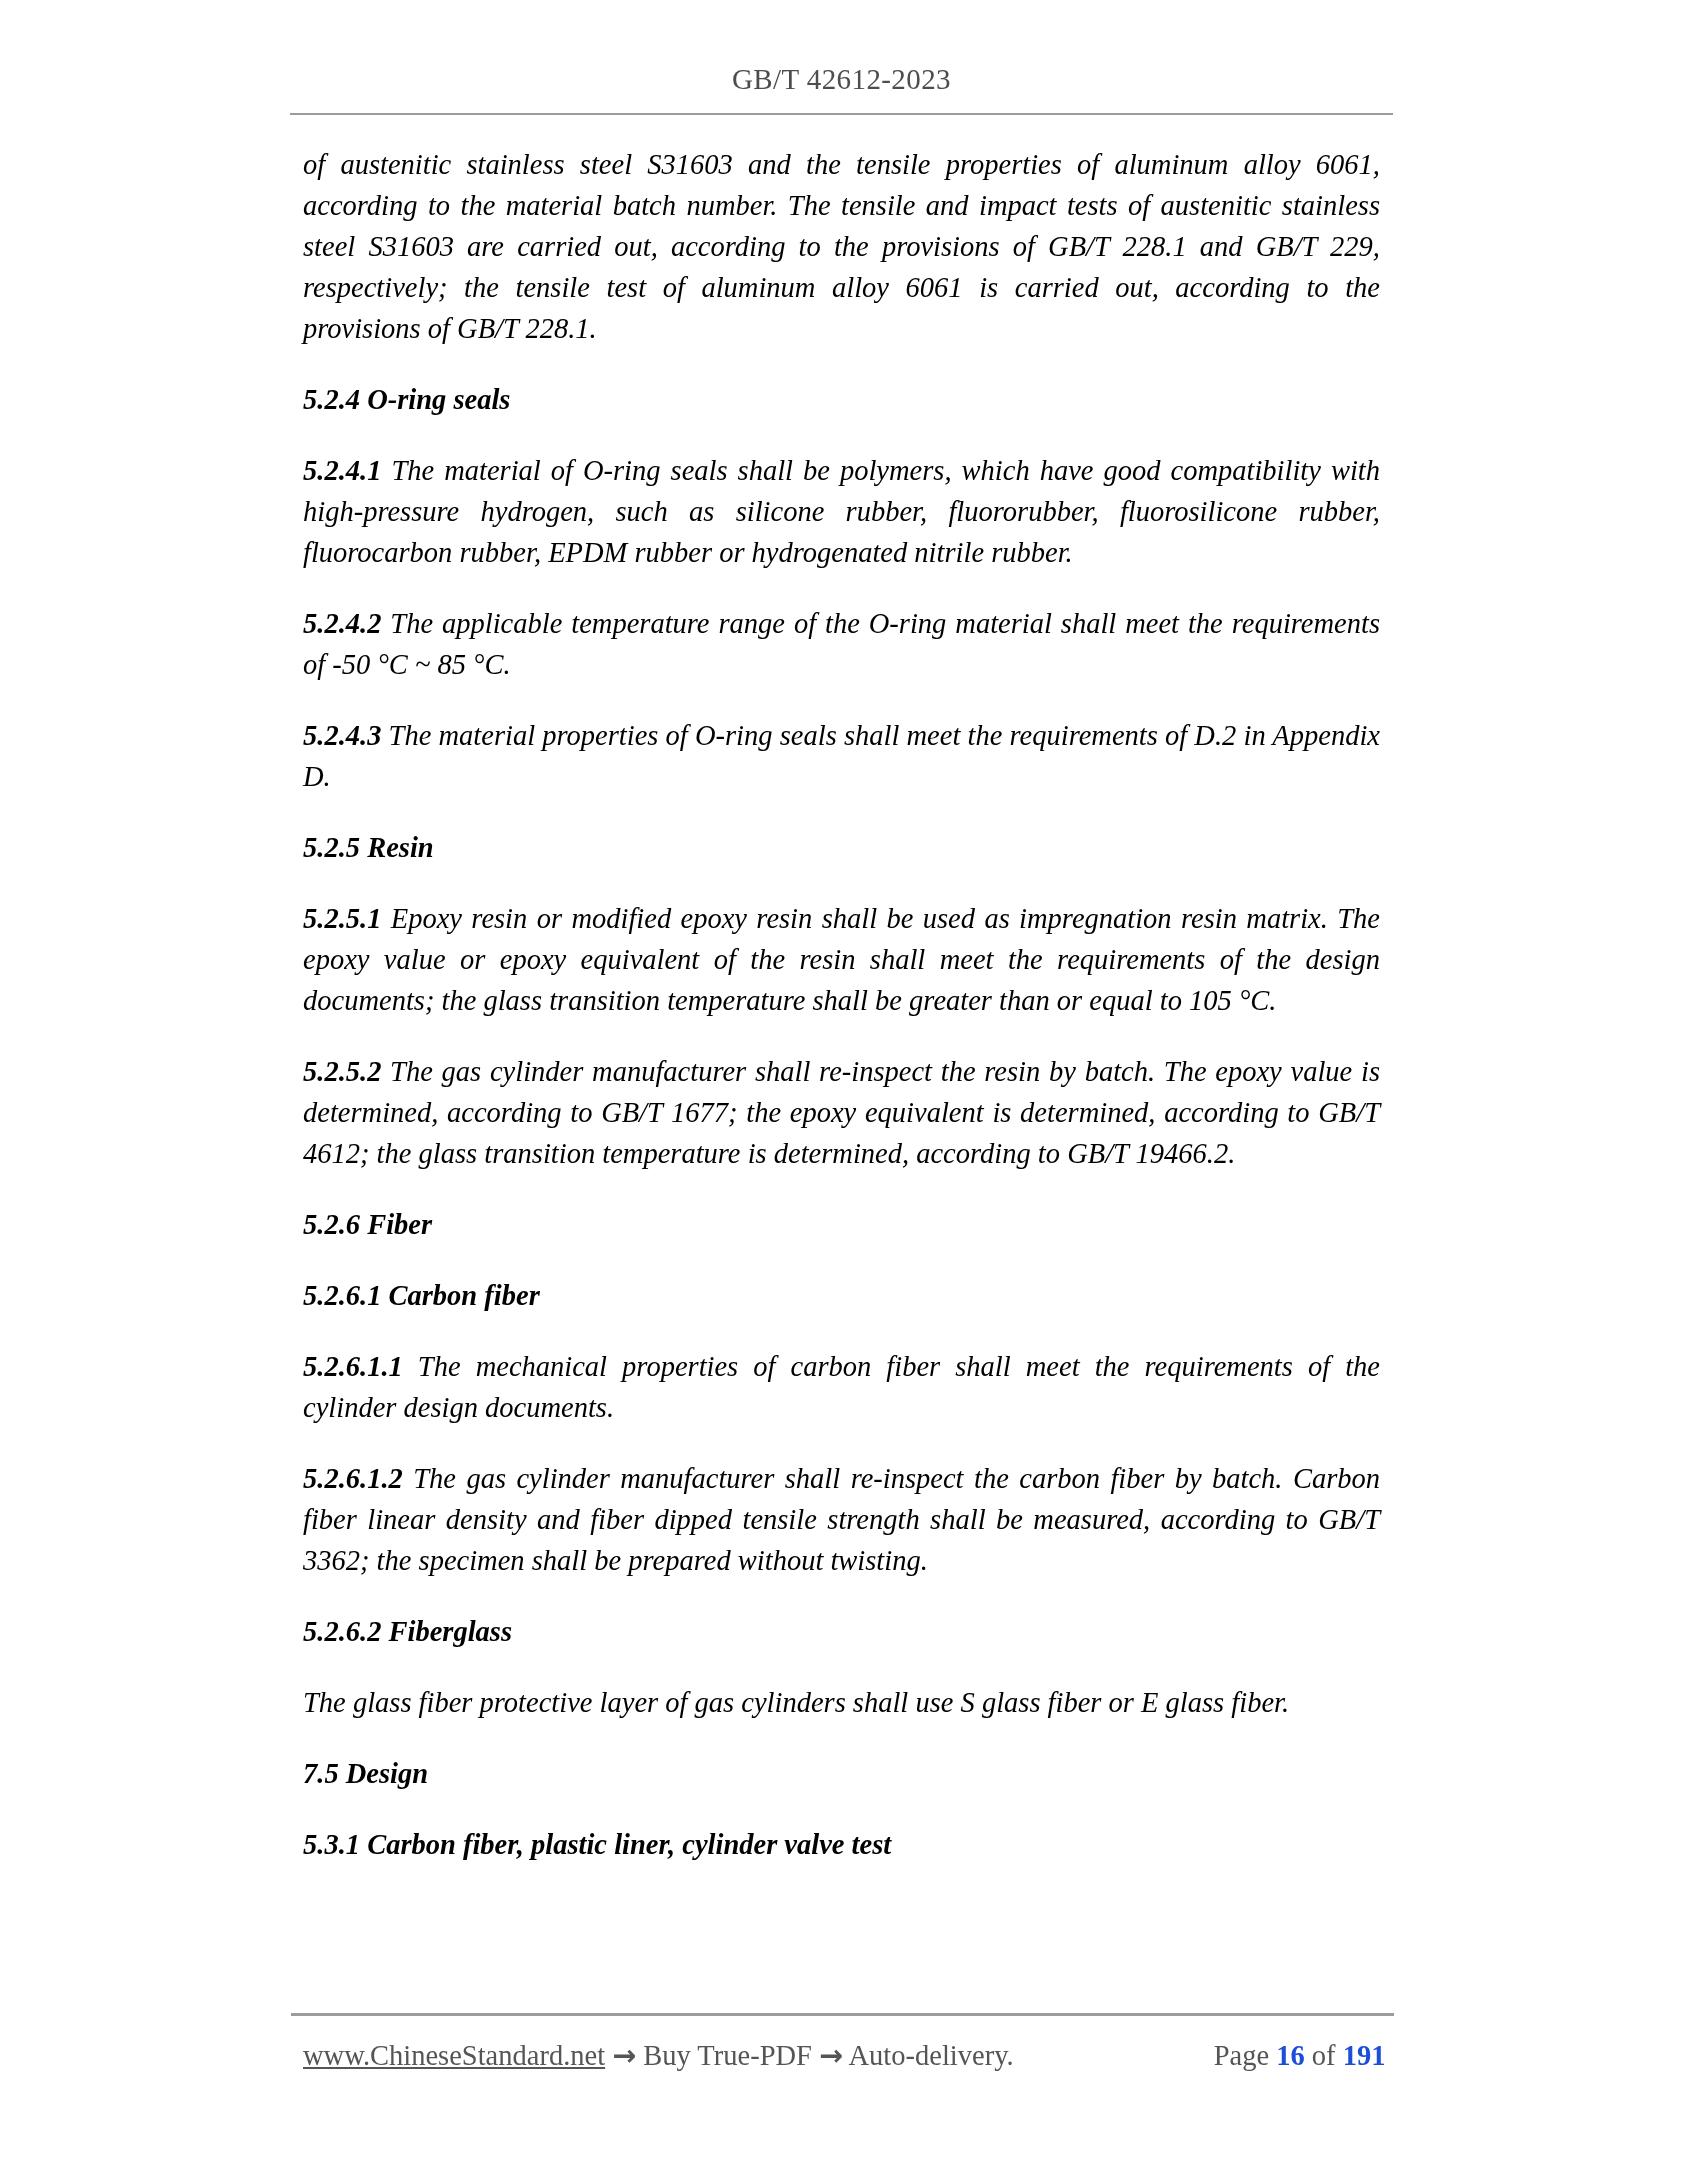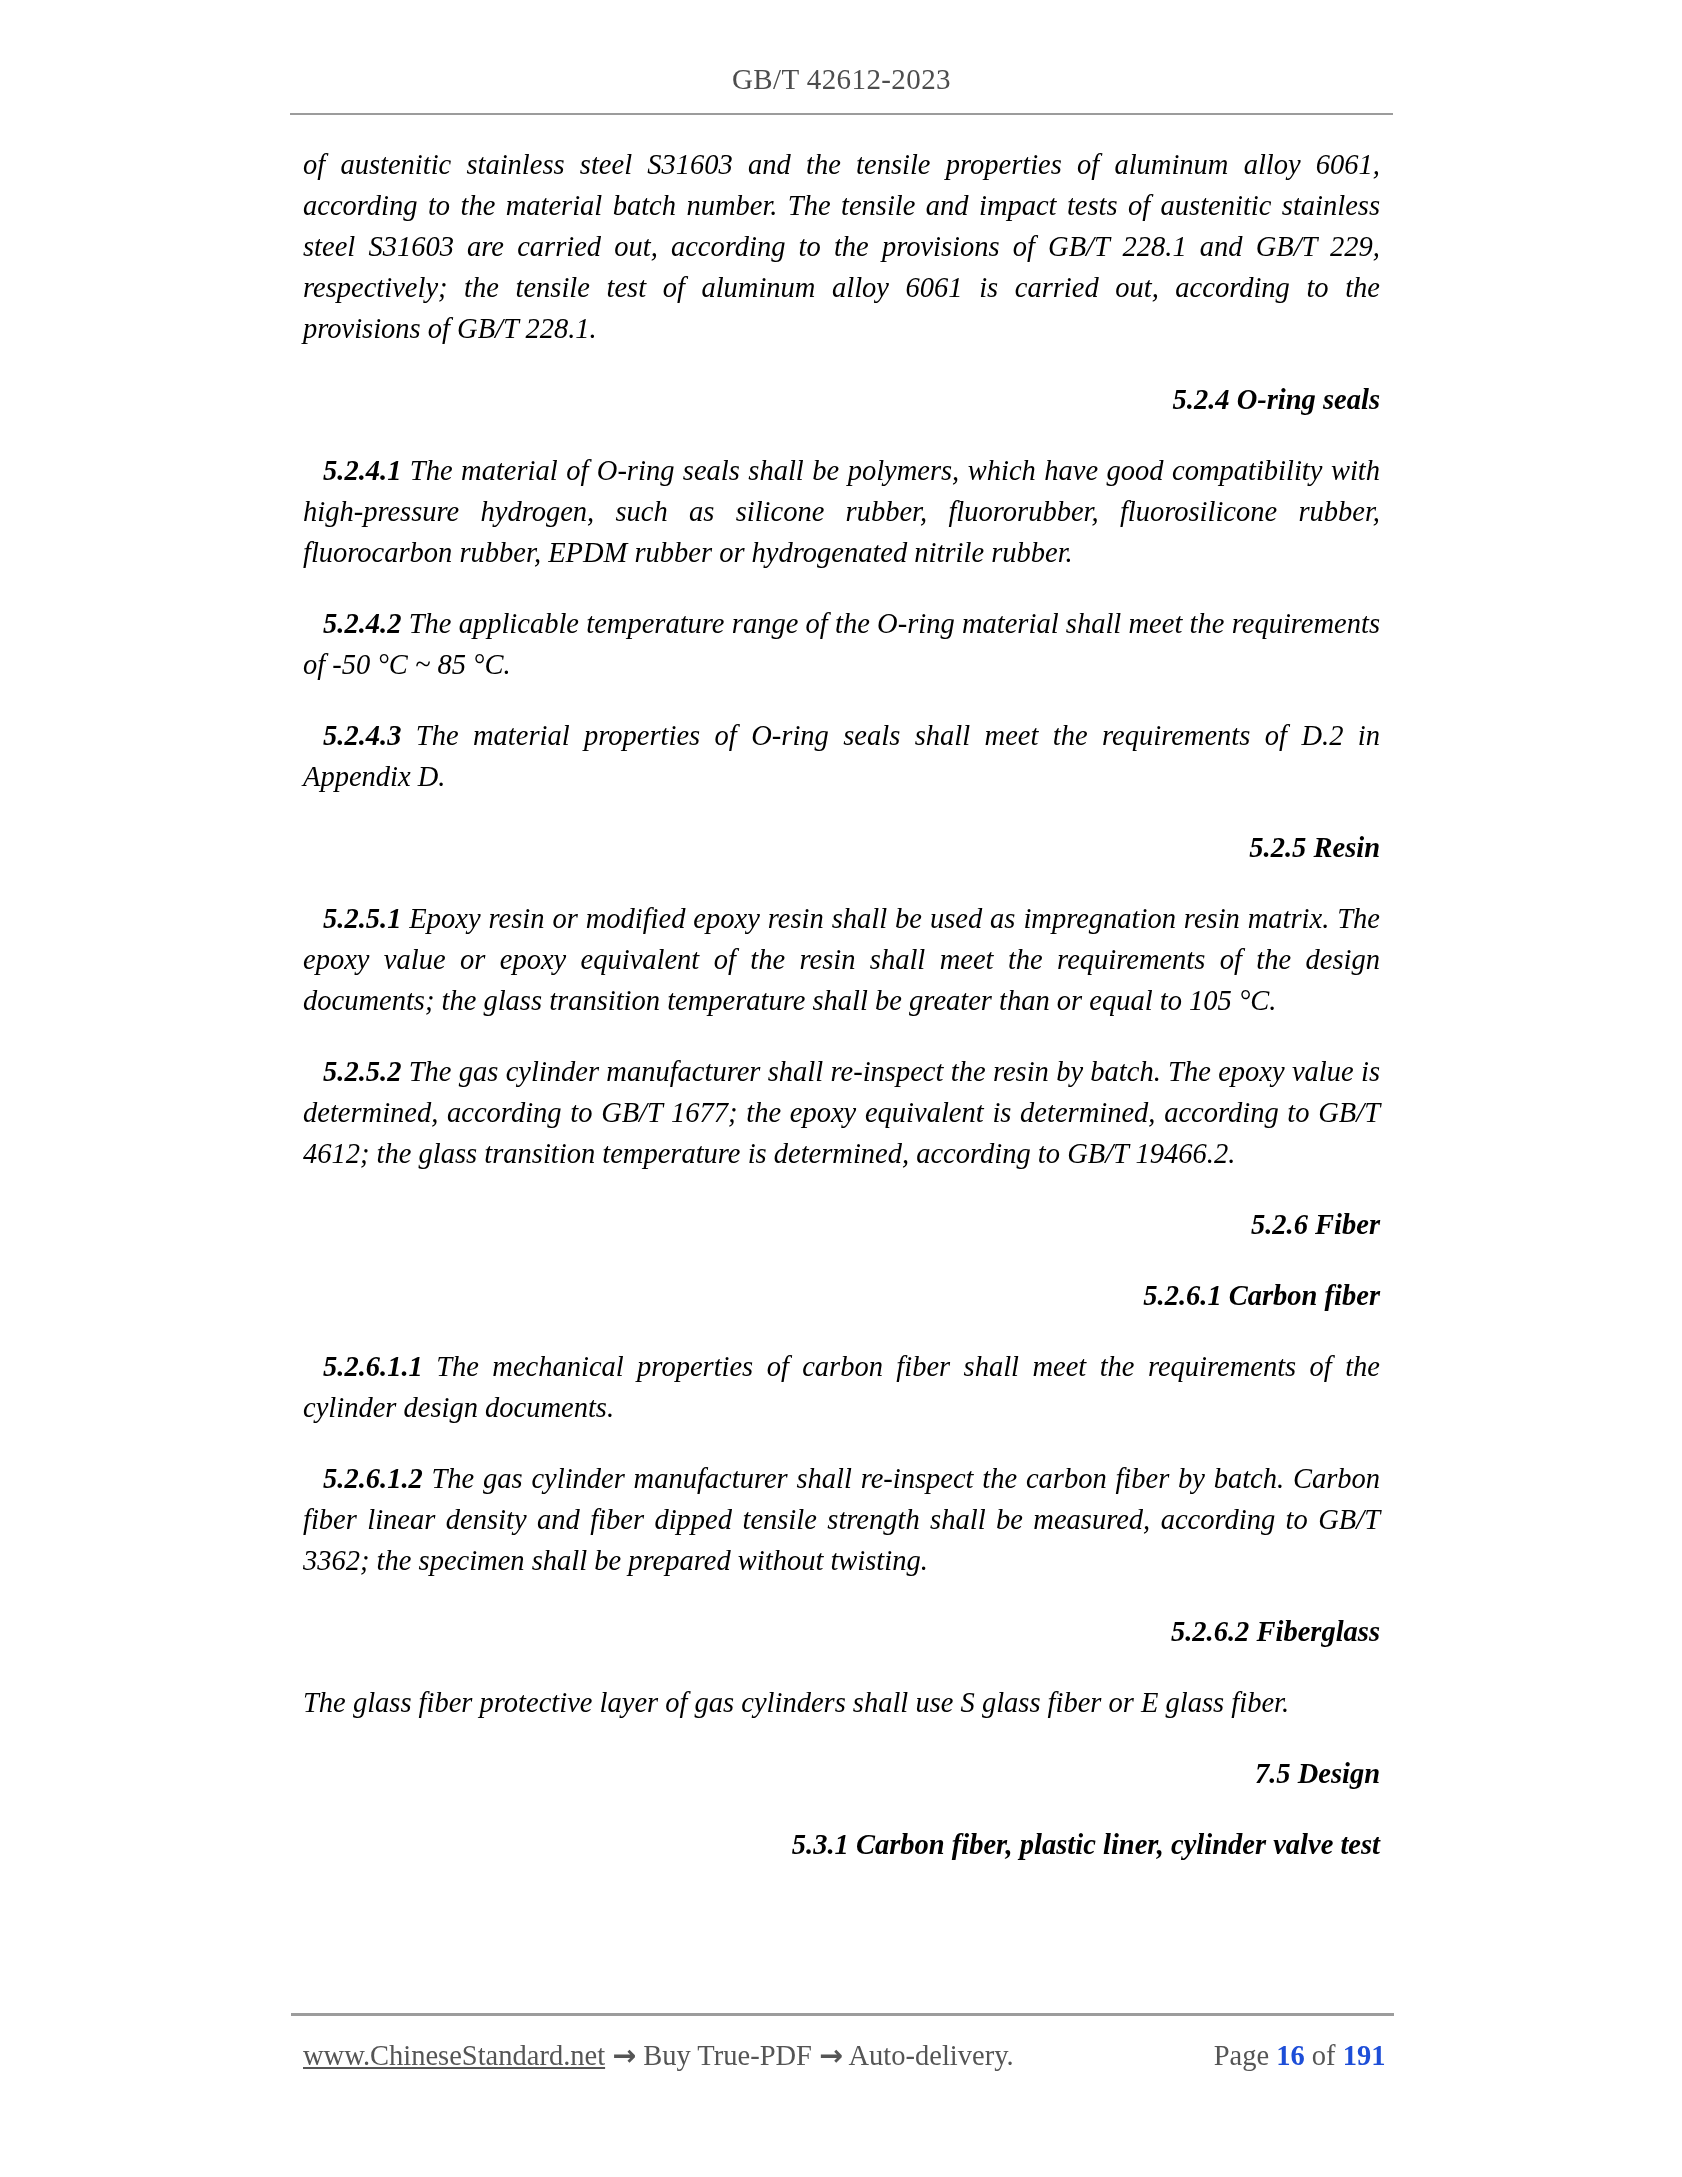"5.2.4 O-ring seals" .content .hd { text-align: right -> left }
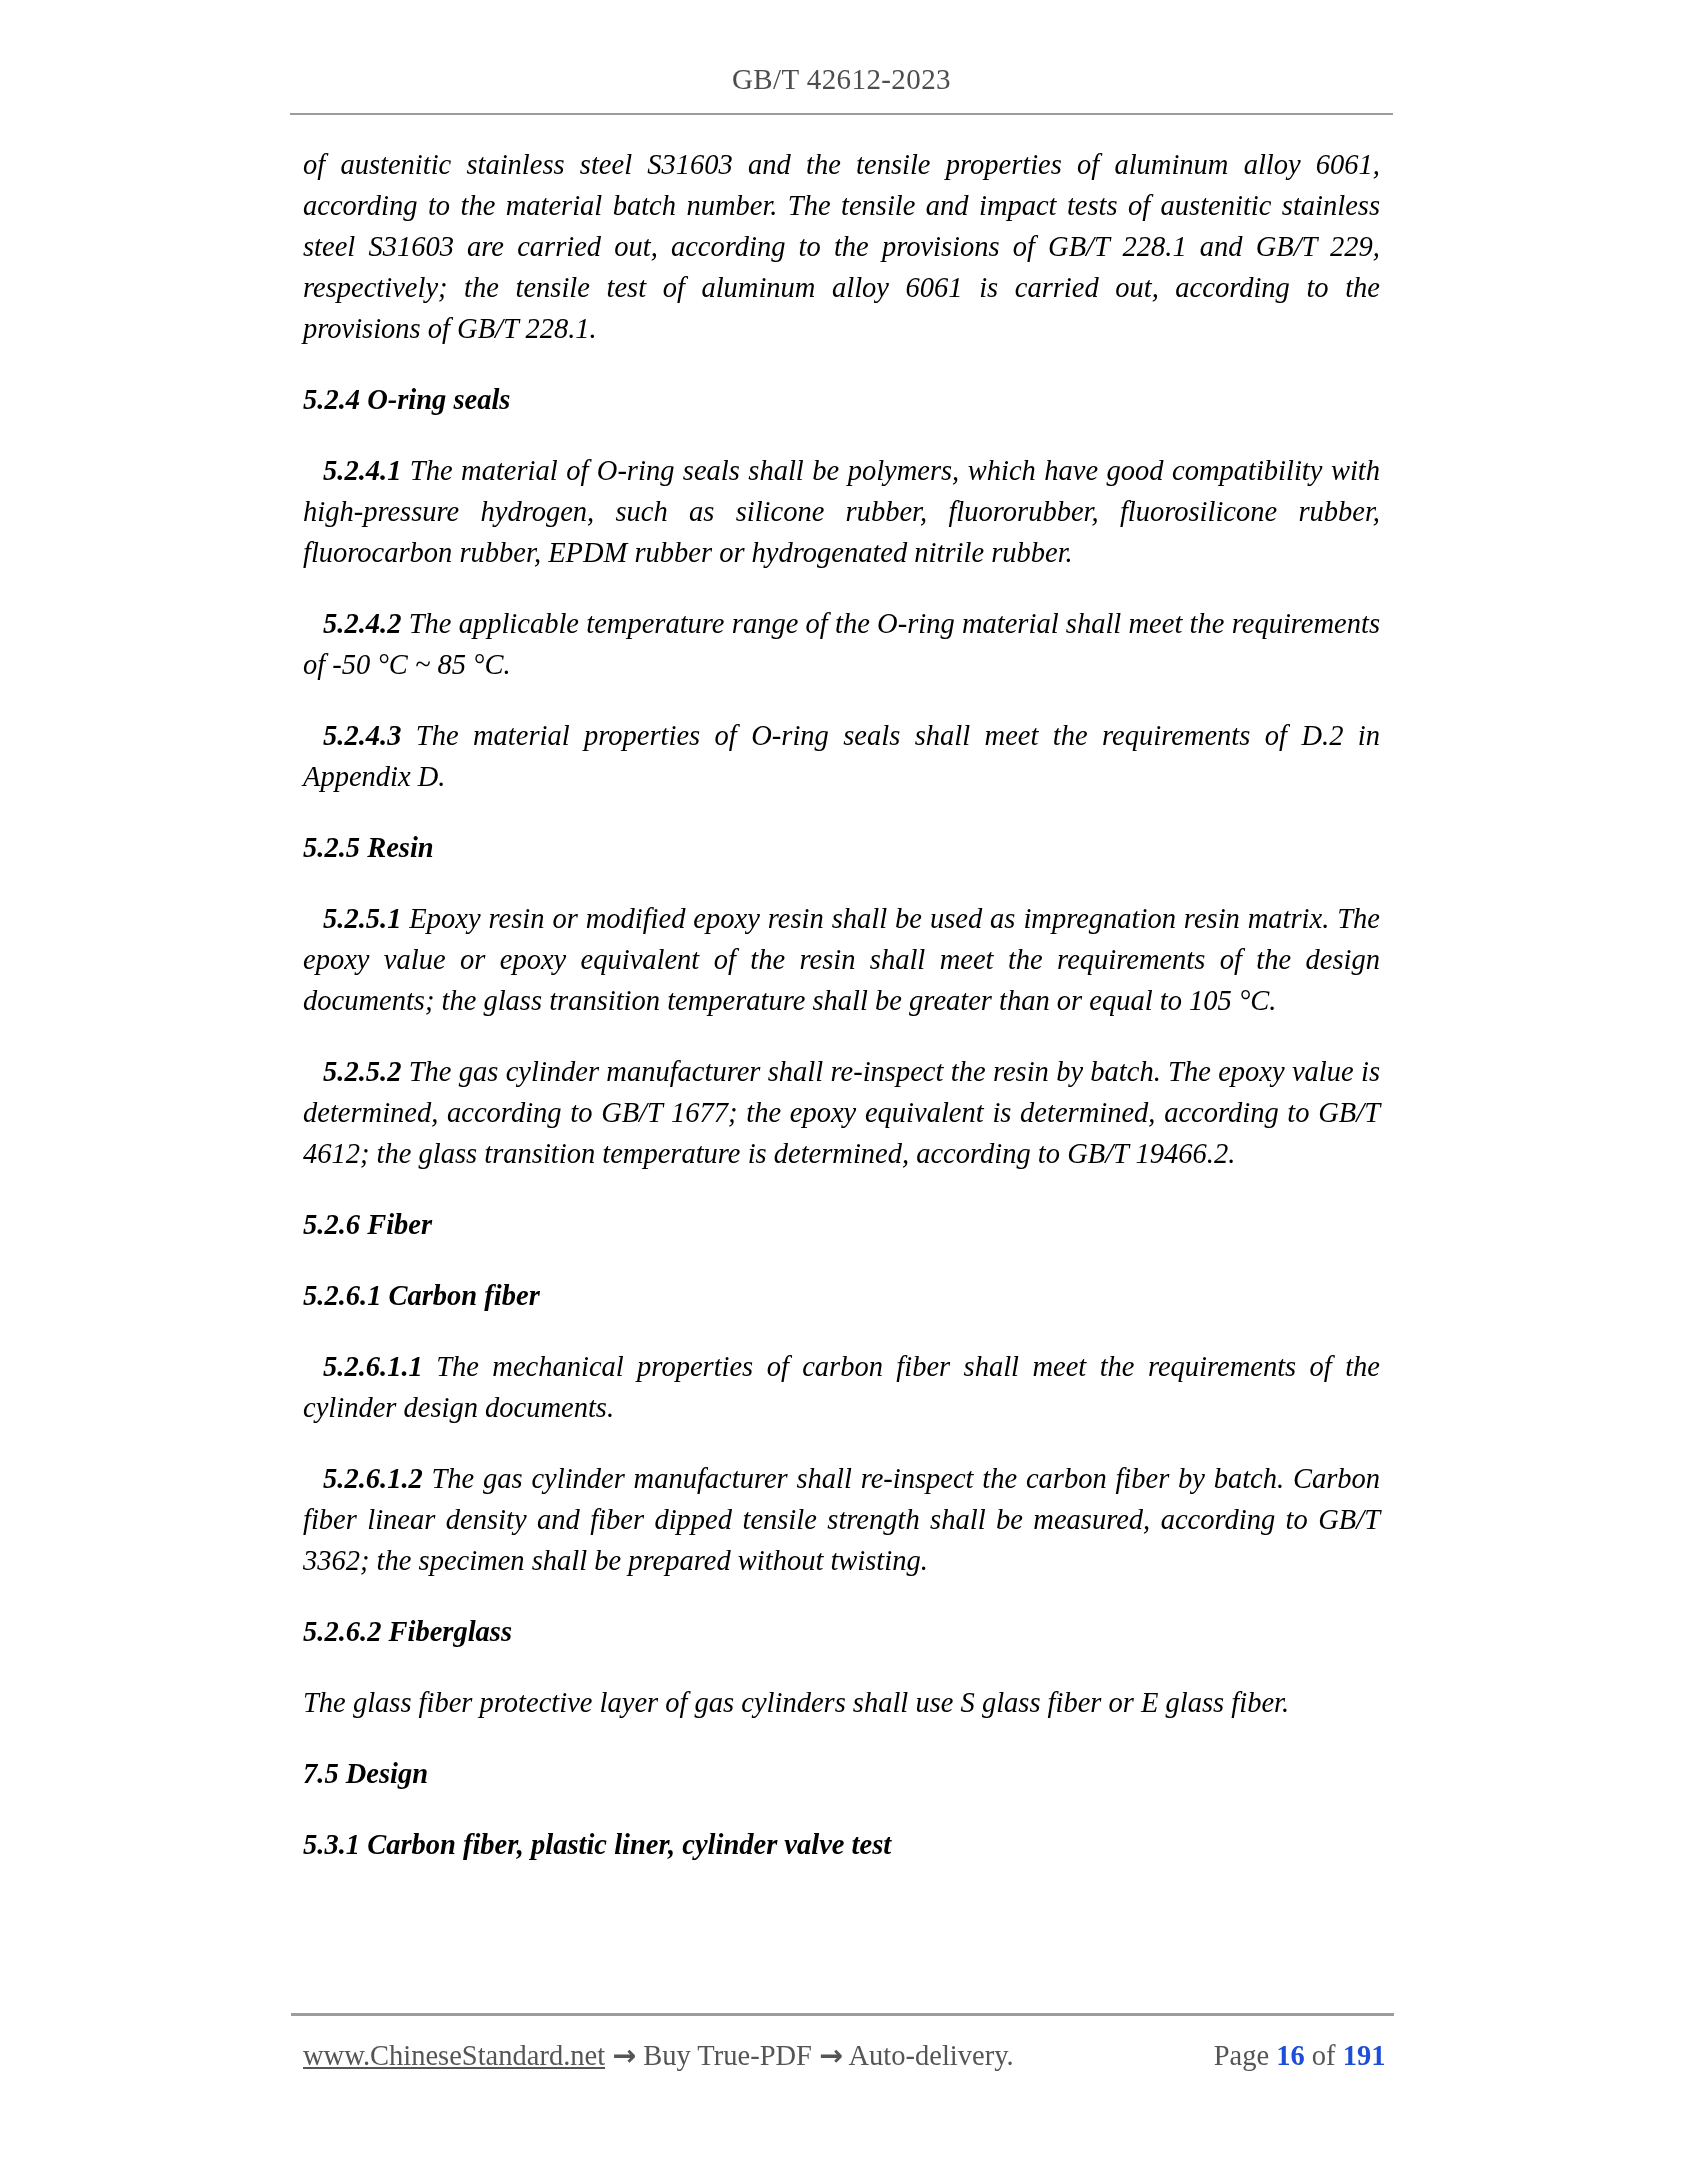"5.2.4.1" .num { margin-left: 20px -> none }
